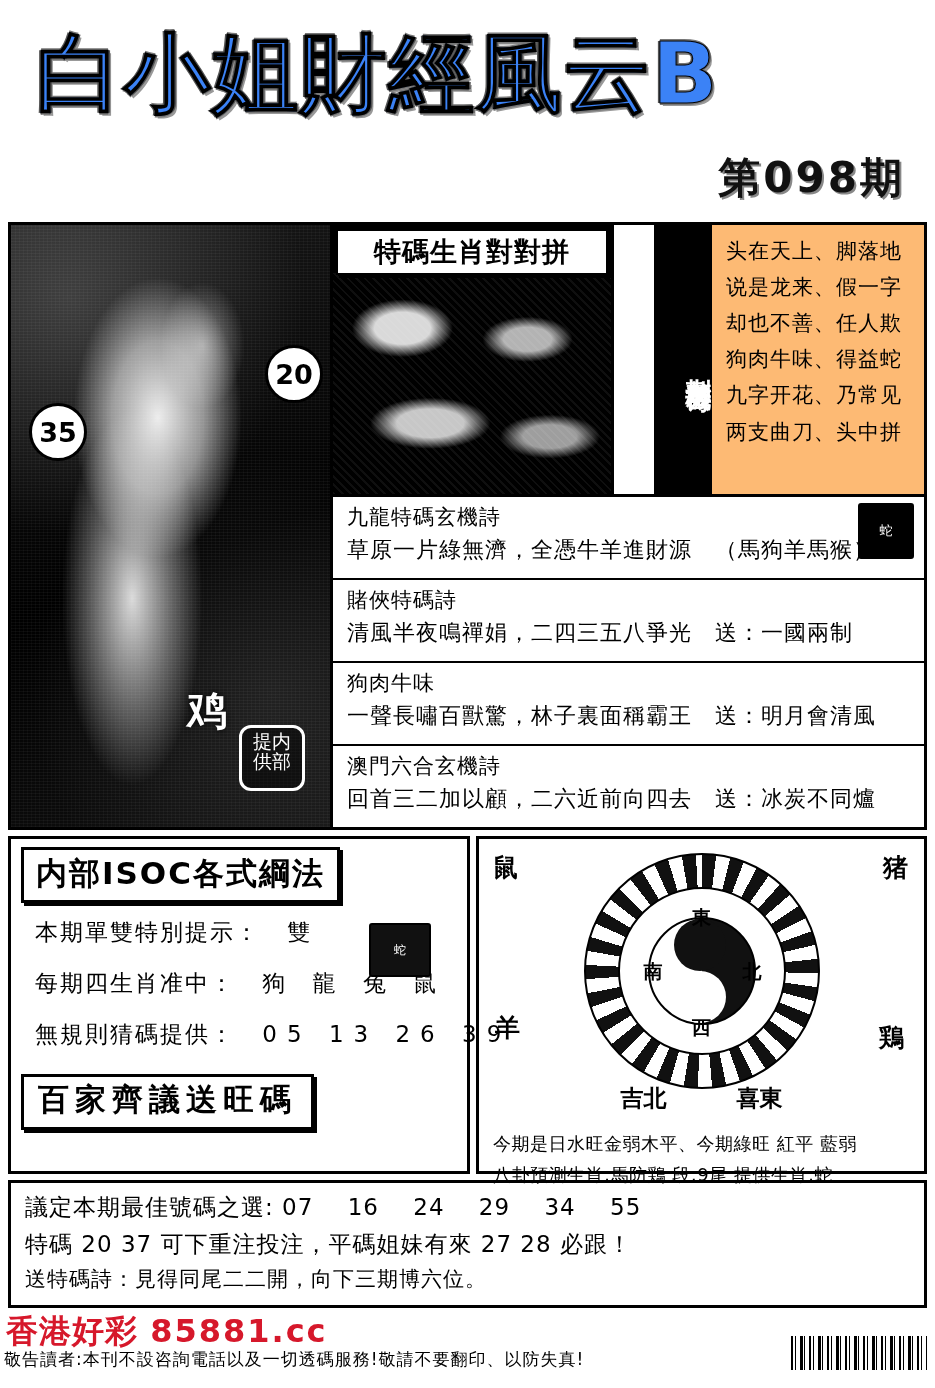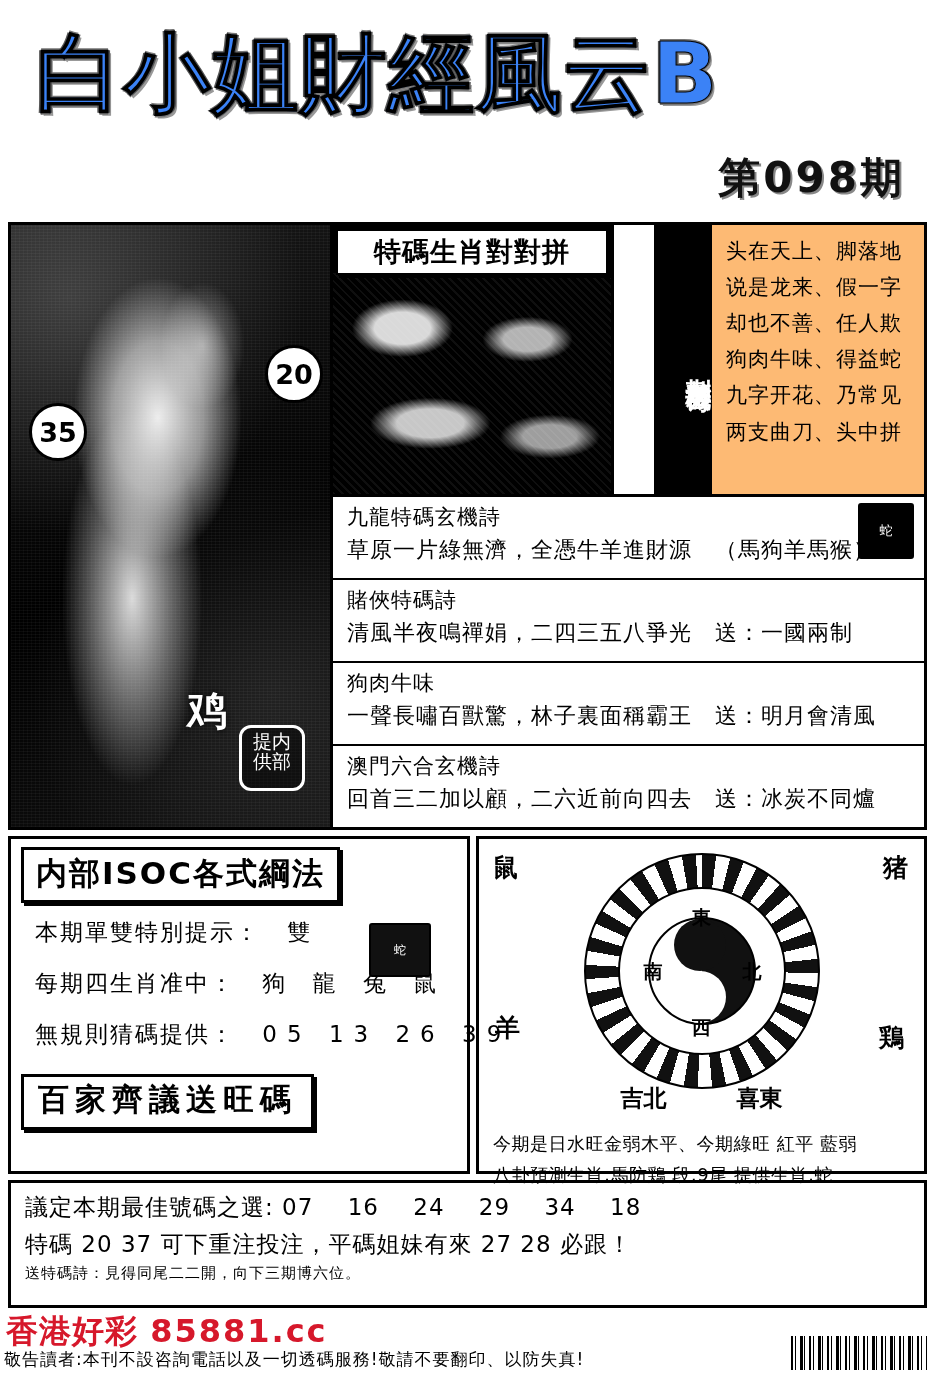"18" span { text: 18 -> 55 }
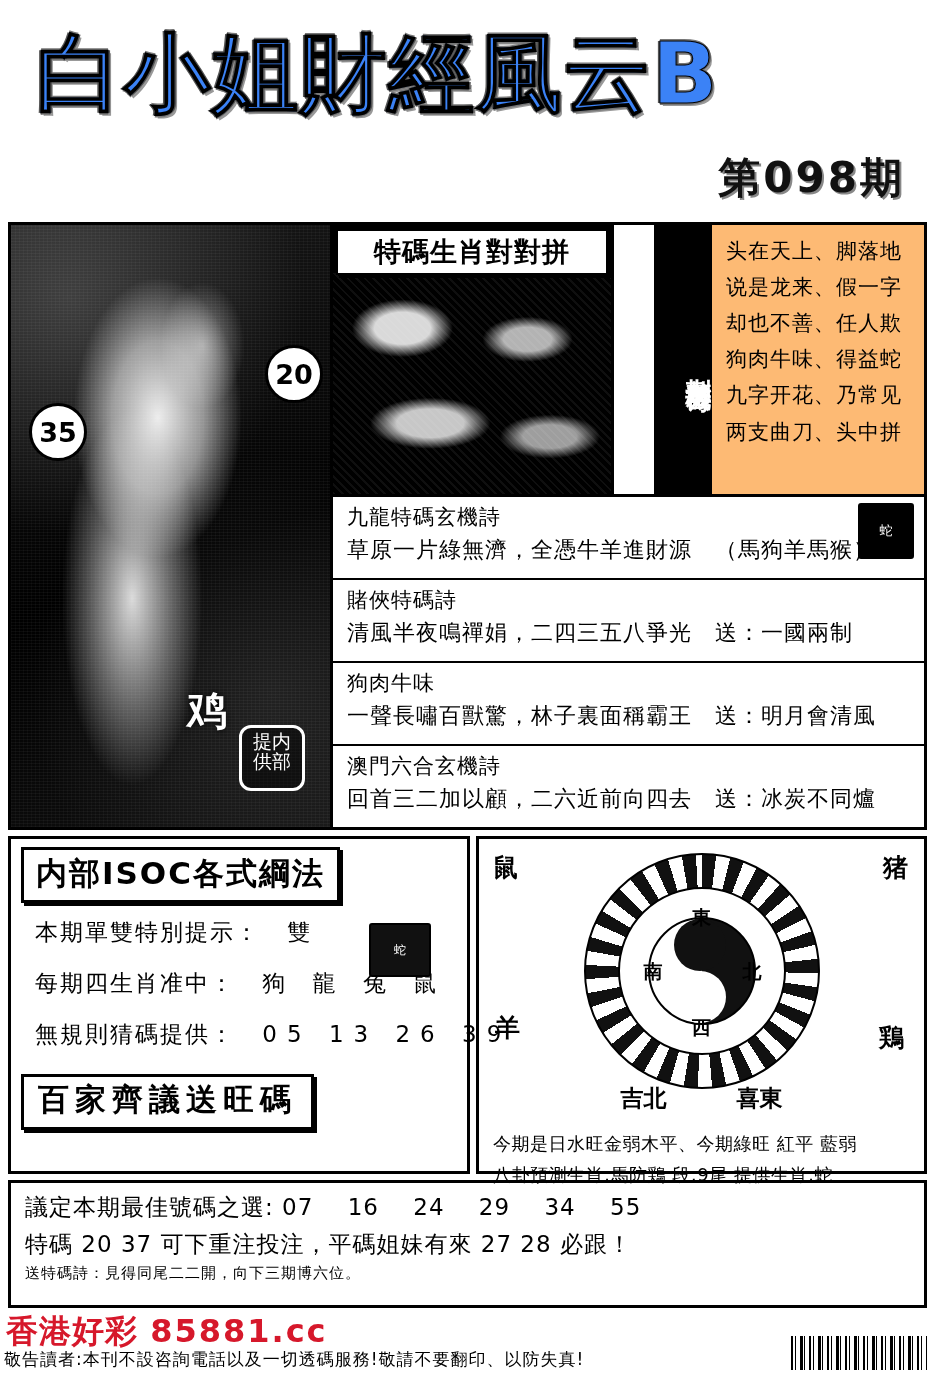"送特碼詩：見得同尾二二開，向下三期博六位。" .bt-line-3 { font-family: Liberation Mono, monospace -> none; font-size: 15px -> 21px }
